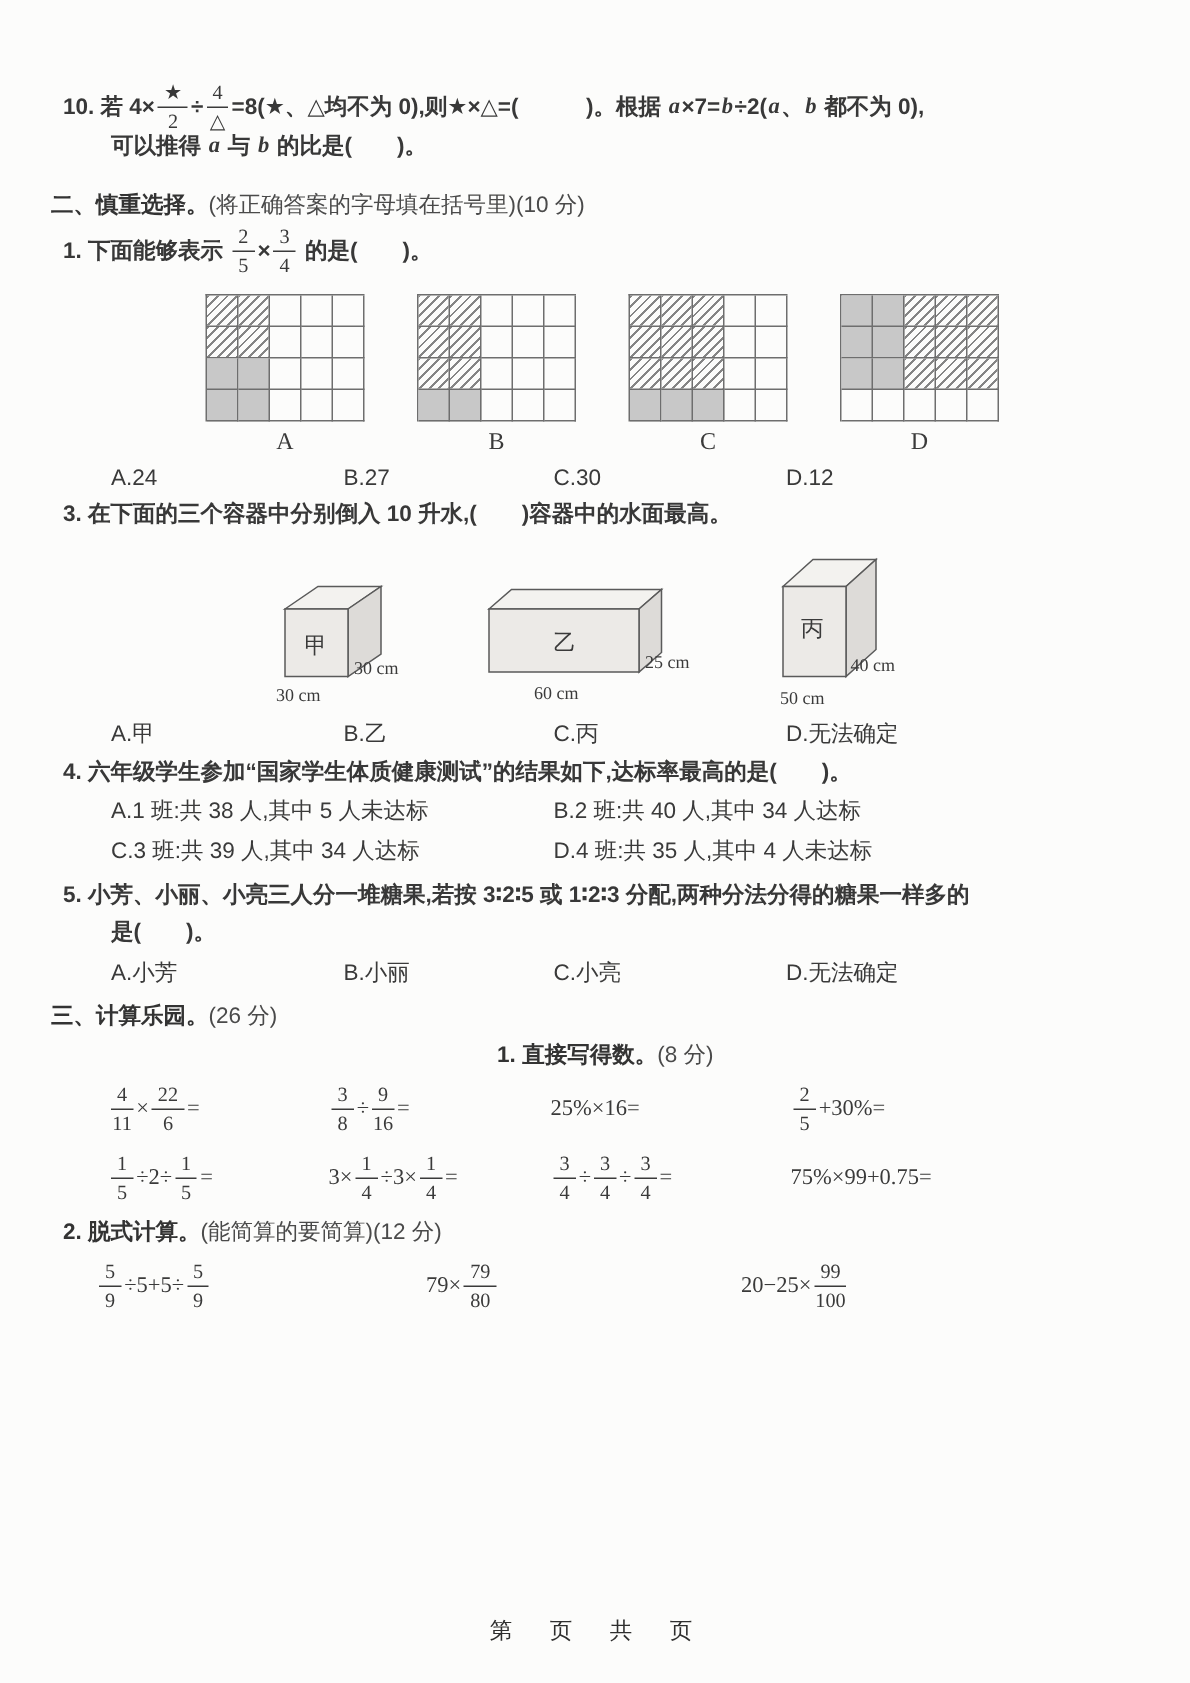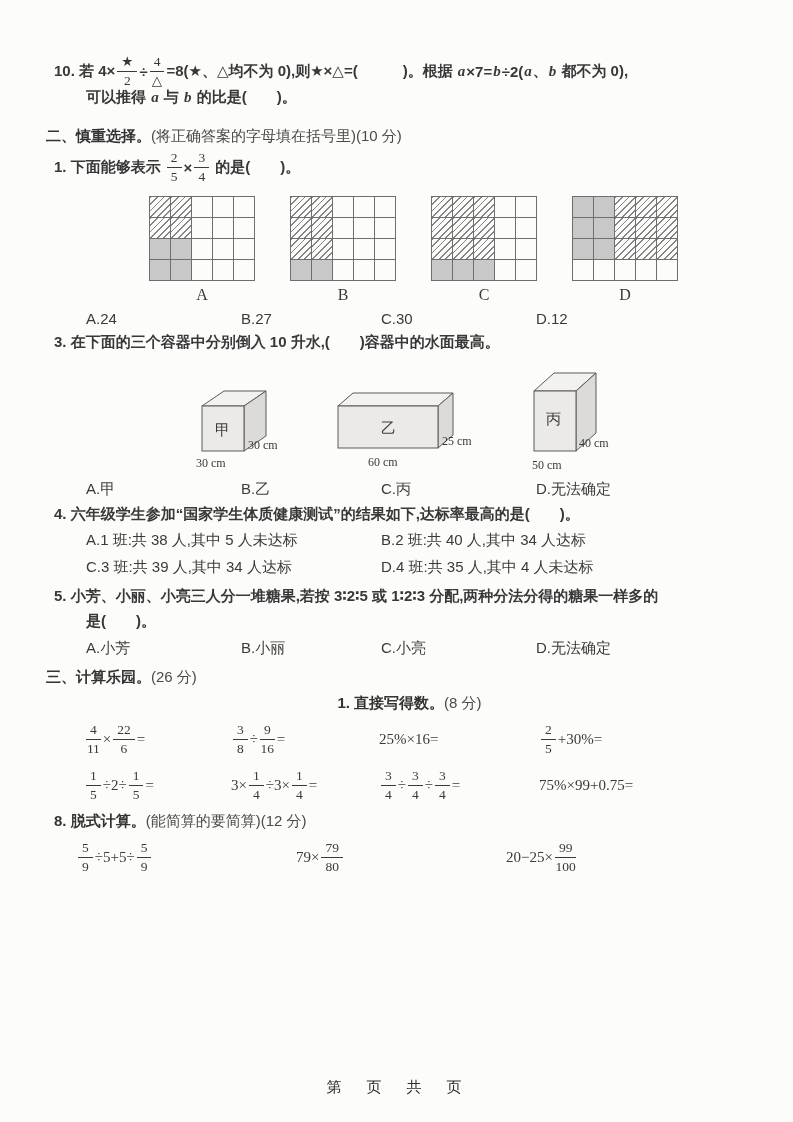"10. 若 4×" .page { padding: 54px 28px 0 46px -> 54px 28px 0 34px }
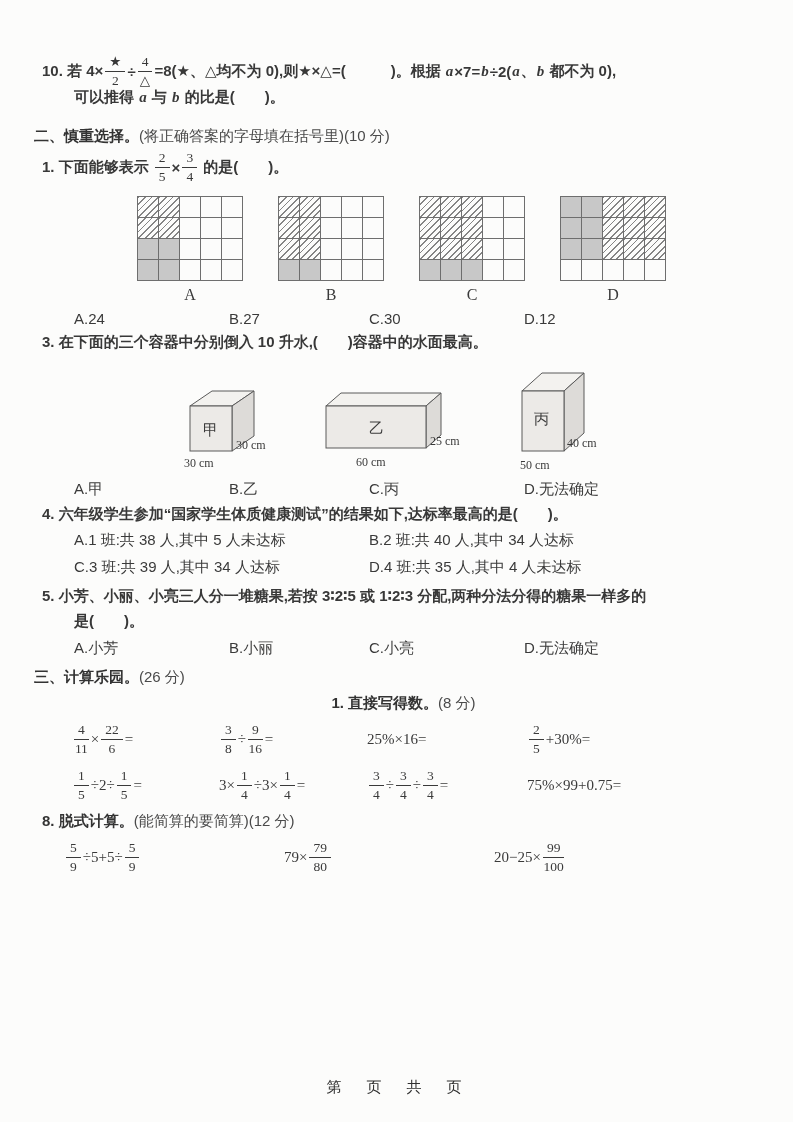"8. 脱式计算。" span.sec-main { text: 8 -> 2 }
